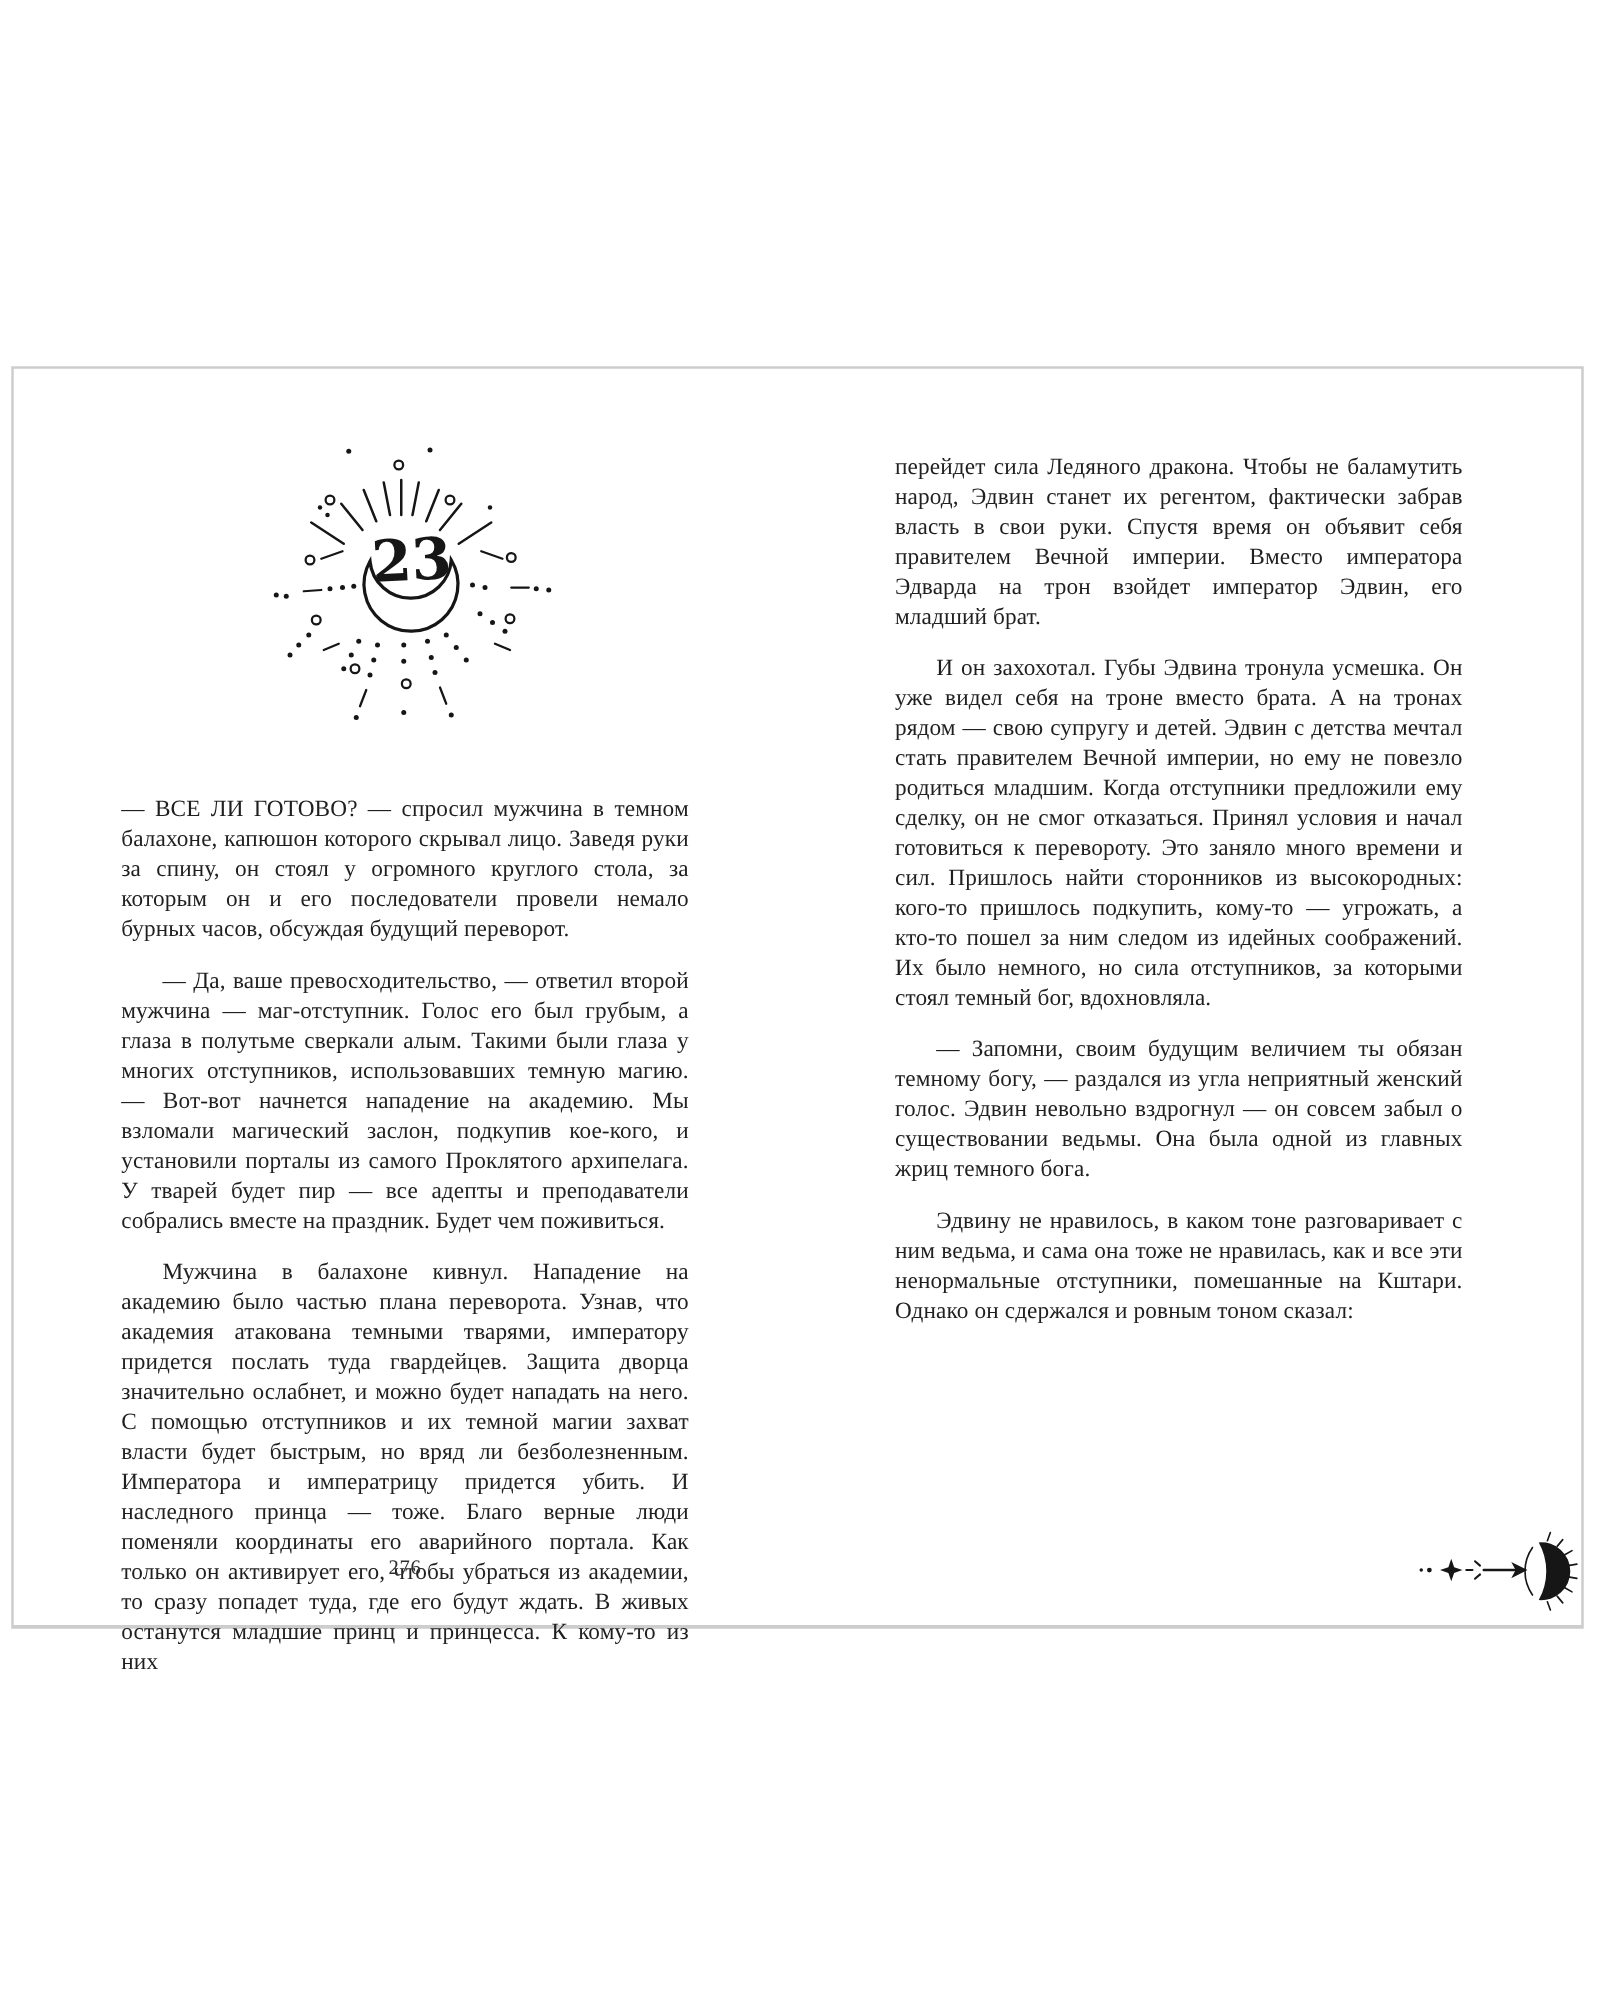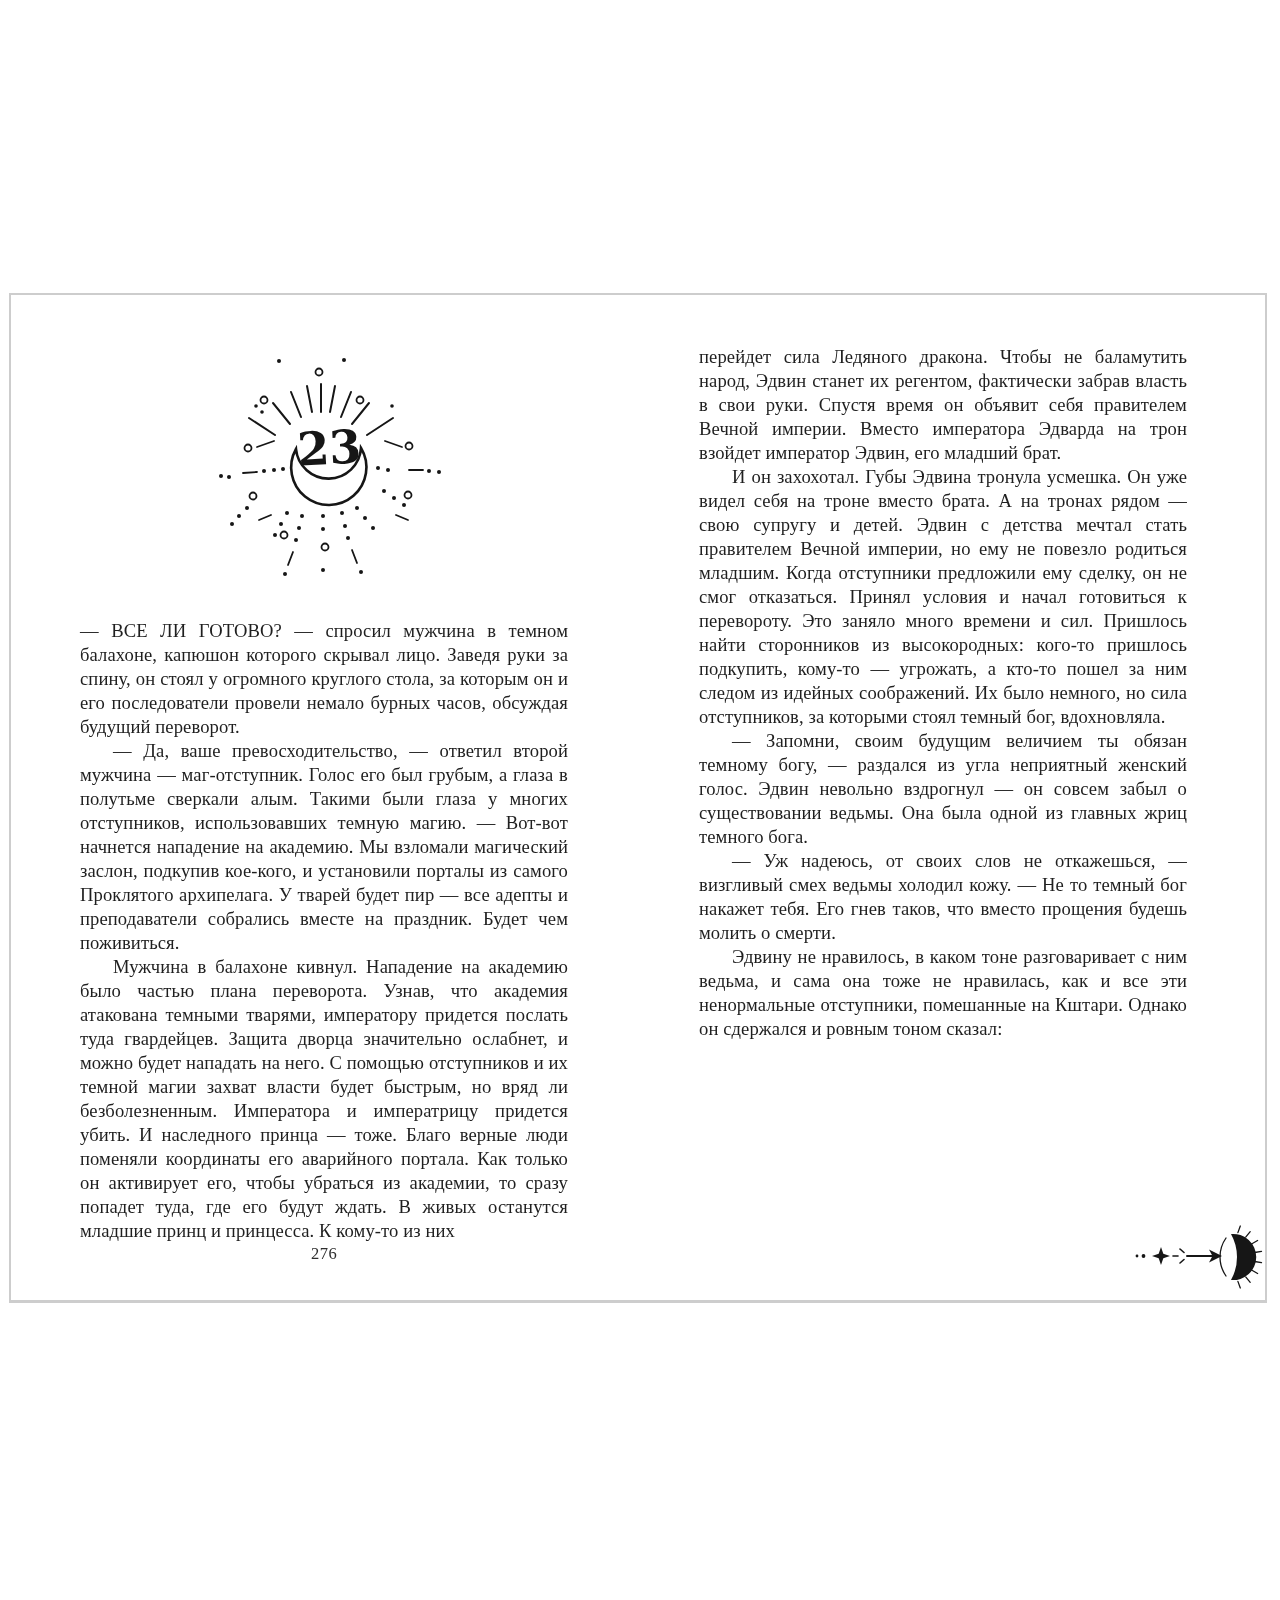"перейдет сила Ледяного дракона. Чтобы" .col p { margin: 0 -> 17px }
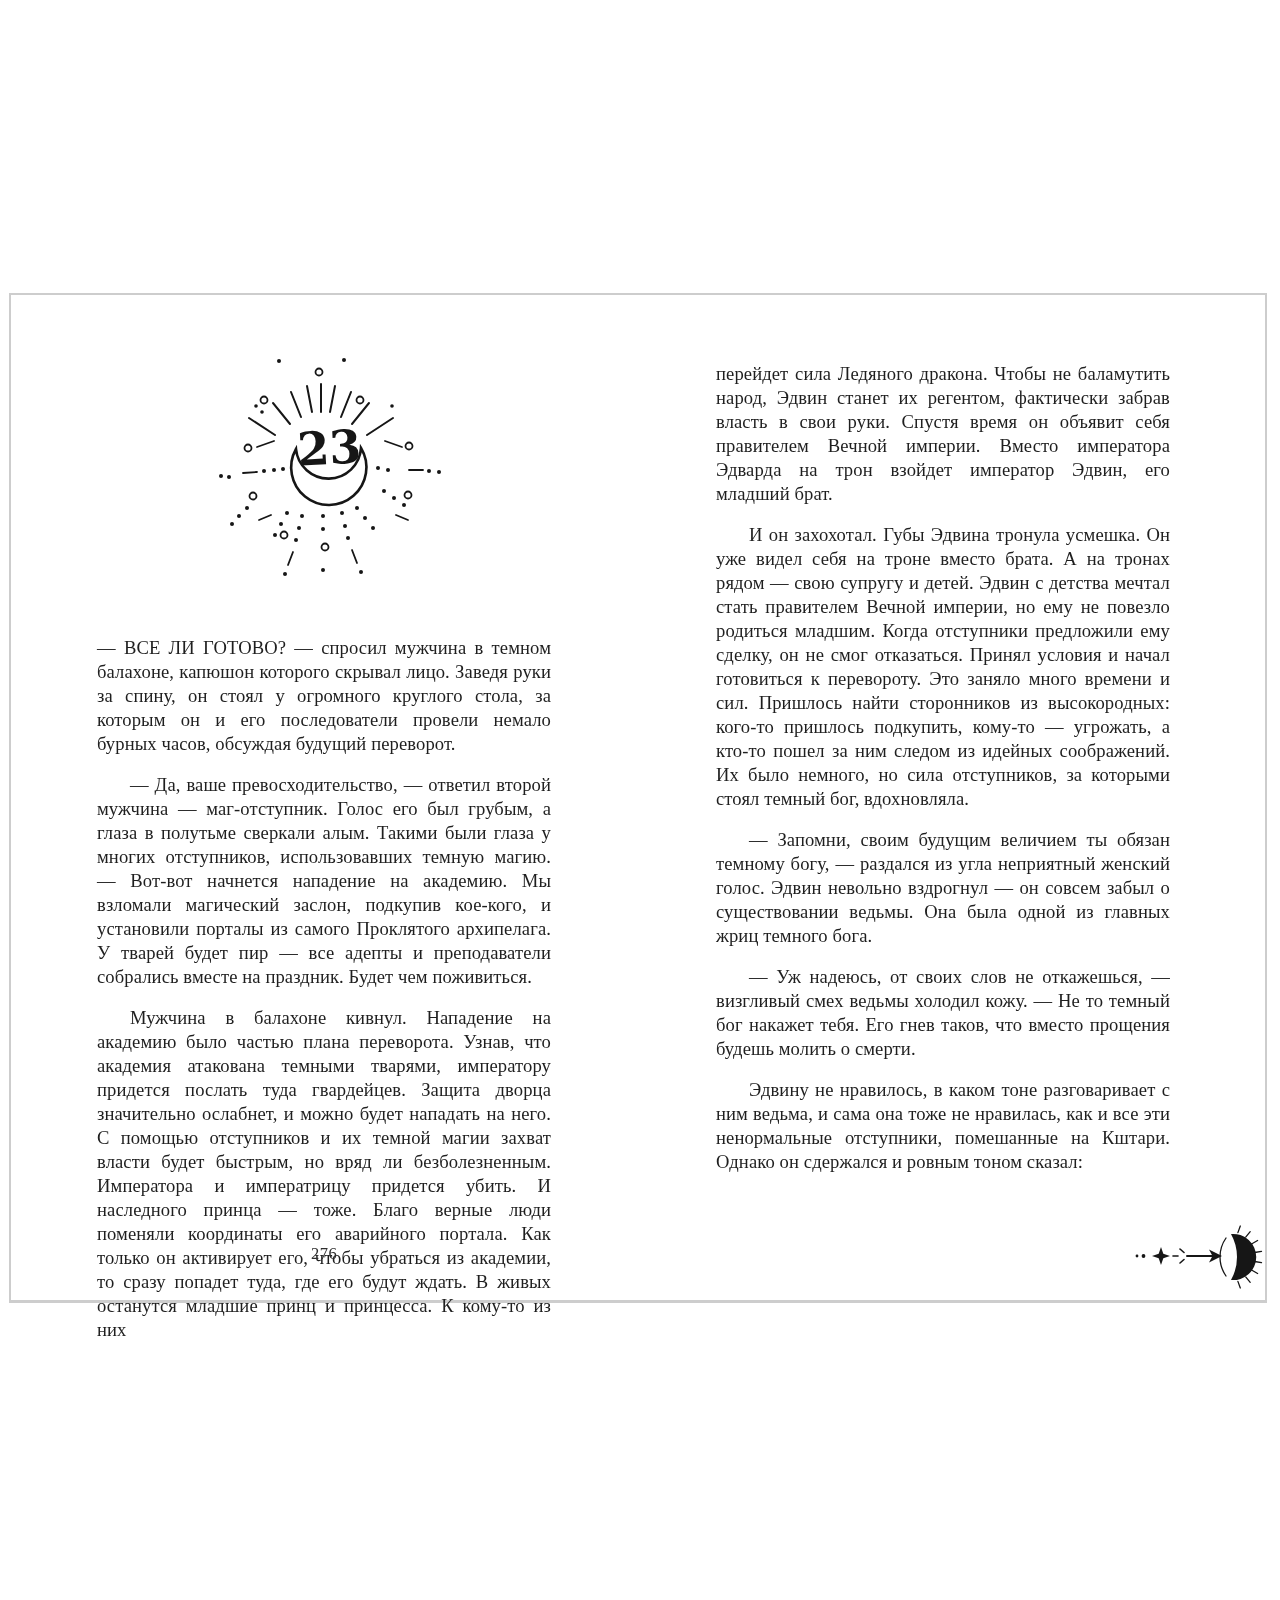"— Уж надеюсь, от своих" p.ind { html: <p>— Уж надеюсь, от своих слов не откажешься, — визгливый смех ведьмы холодил кожу. — Не то темный бог накажет тебя. Его гнев таков, что вместо прощения будешь молить о смерти.</p> -> none }
